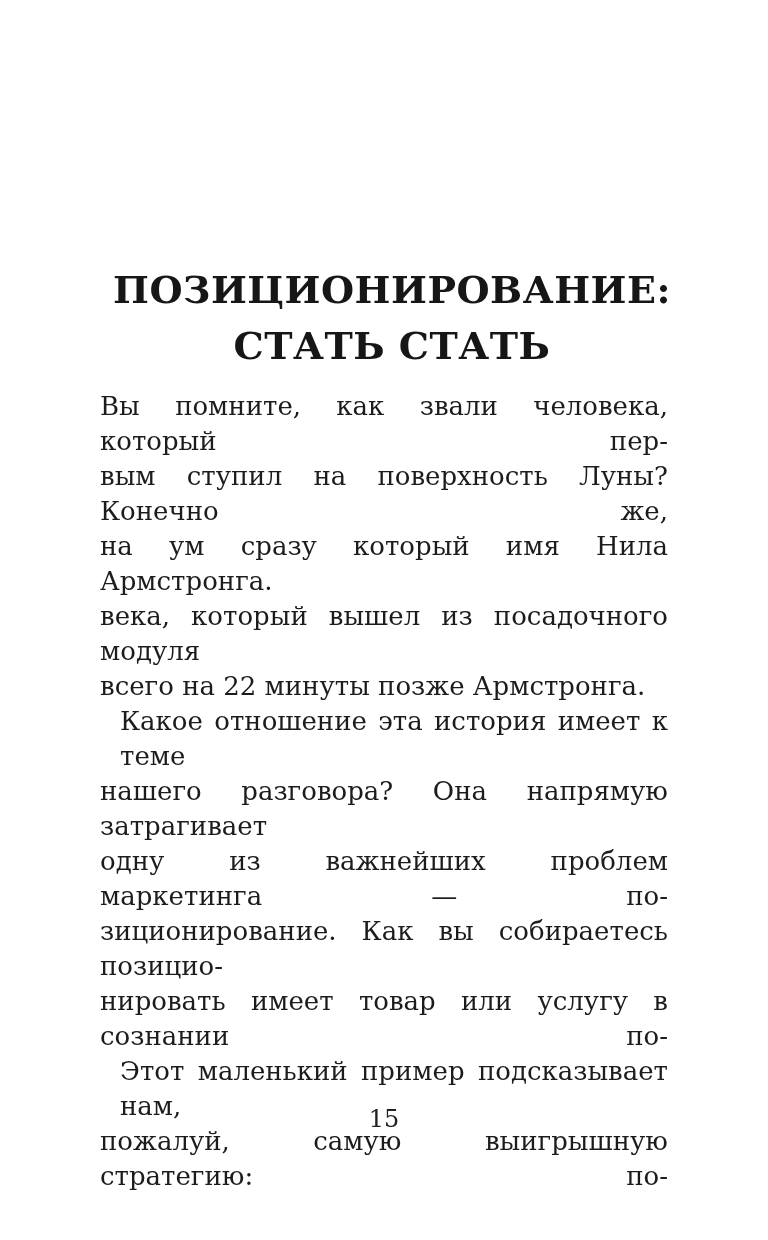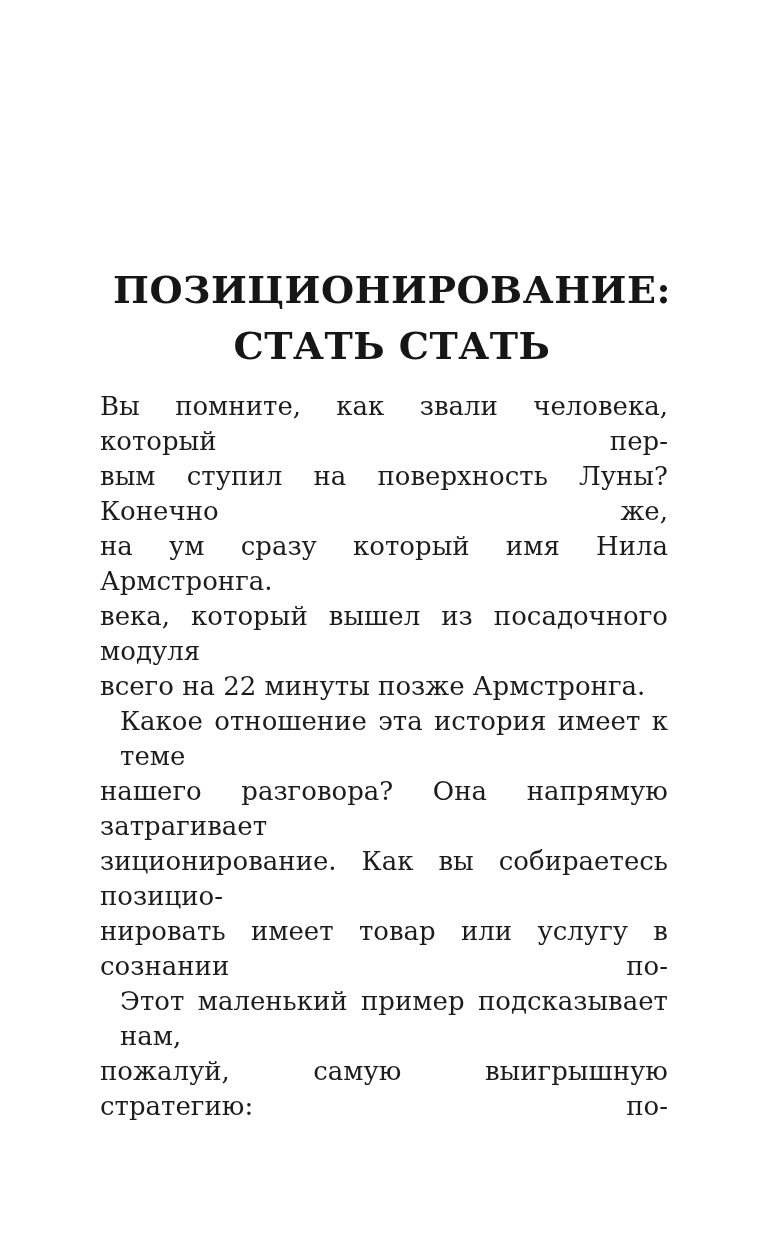"одну из важнейших проблем маркетинга" div.line { html: none -> <div>одну из важнейших проблем маркетинга — по-</div> }
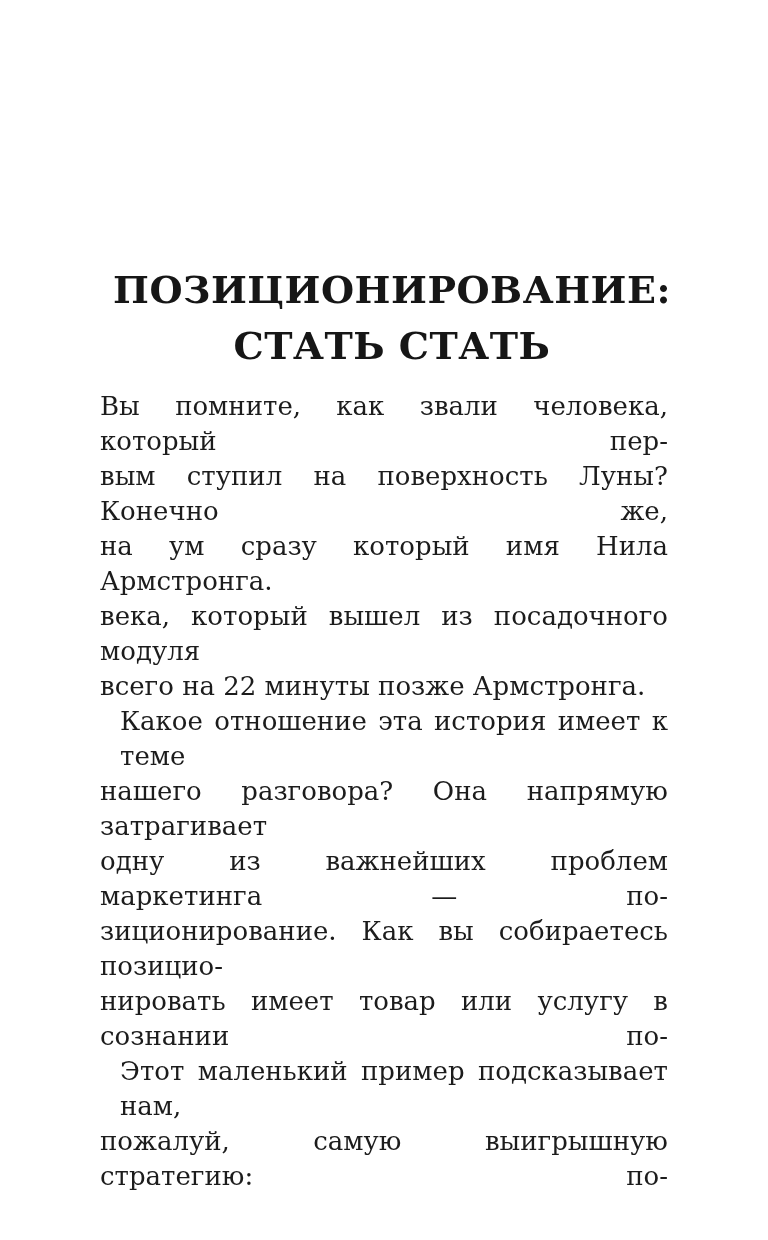"15" div.page-number { html: none -> <div>15</div> }
